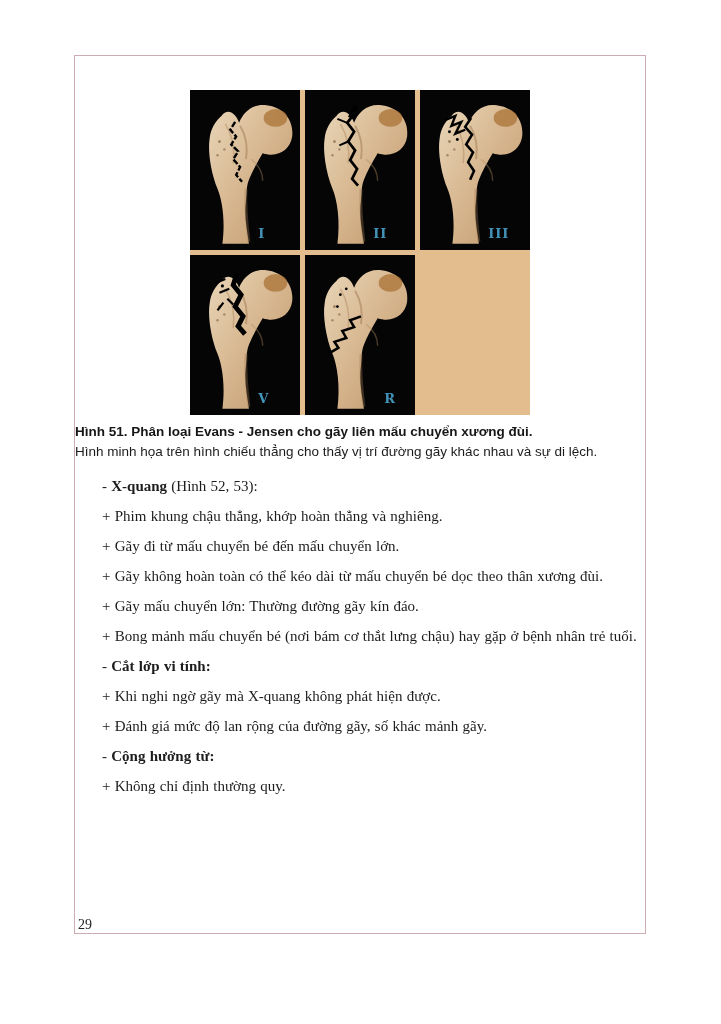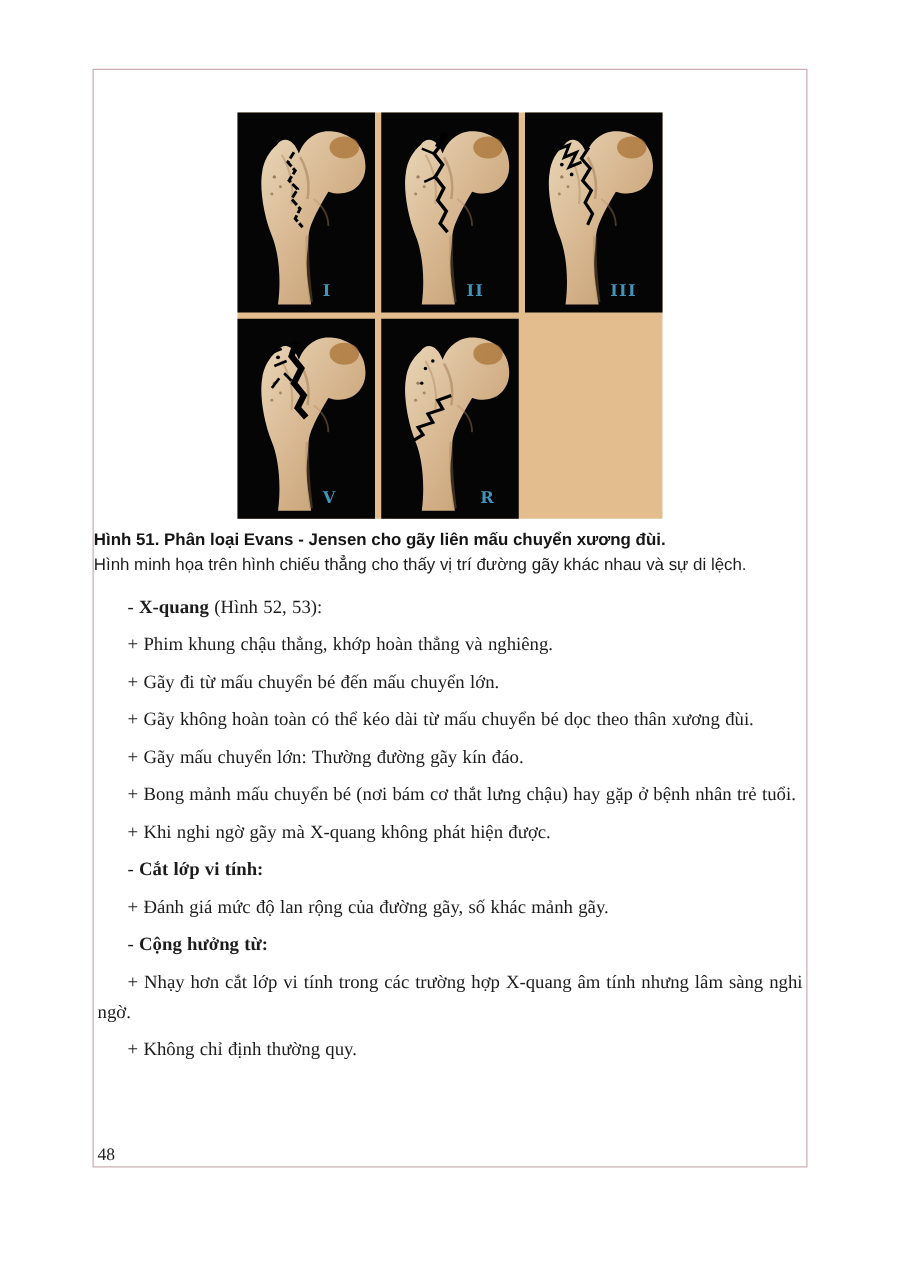"+ Khi nghi ngờ gãy" p { order: before "- Cắt lớp vi tính:" -> after "- Cắt lớp vi tính:" }
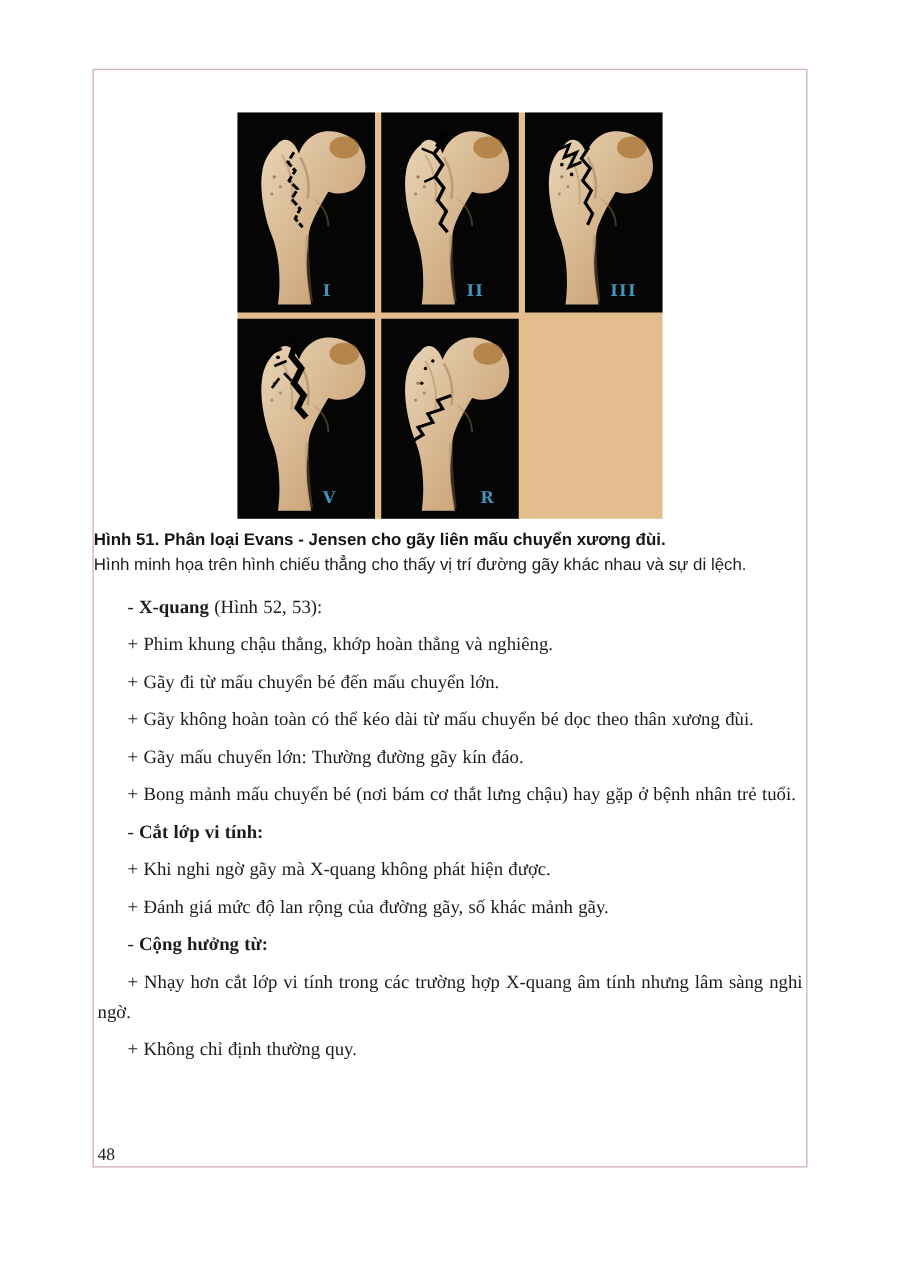"+ Nhạy hơn cắt lớp" p.j { html: <p><span>+ Nhạy hơn cắt lớp vi tính trong các trường hợp X-quang âm tính nhưng lâm sàng nghi ngờ.</span><b></b><span></span></p> -> none }
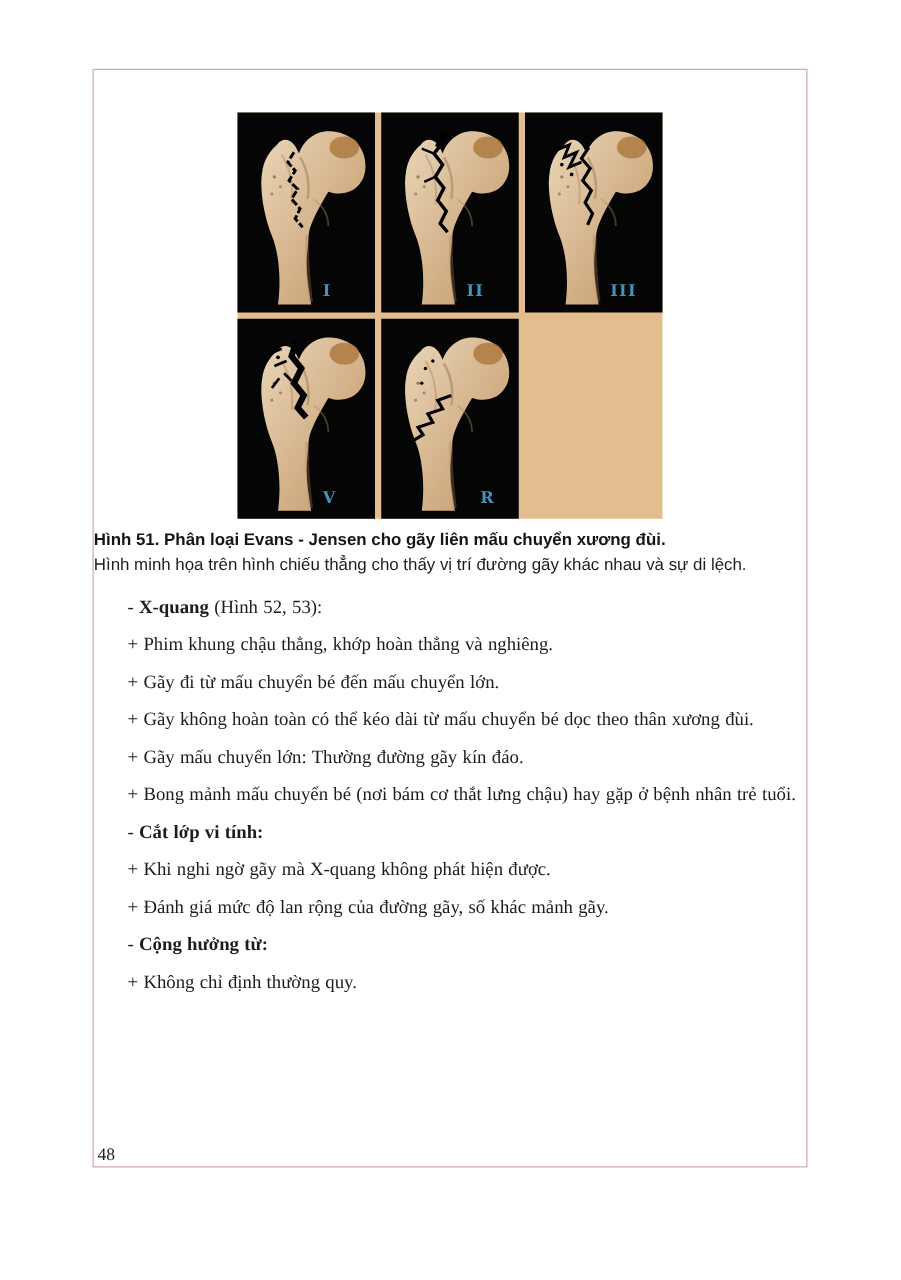"48" div.pagenum { text: 48 -> 29 }
